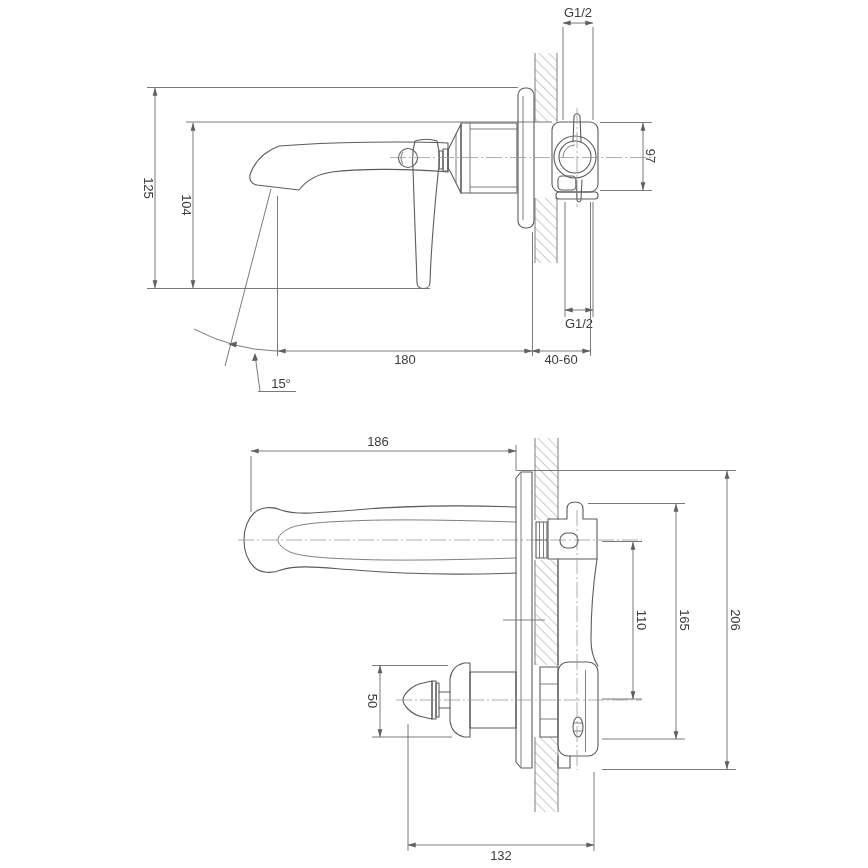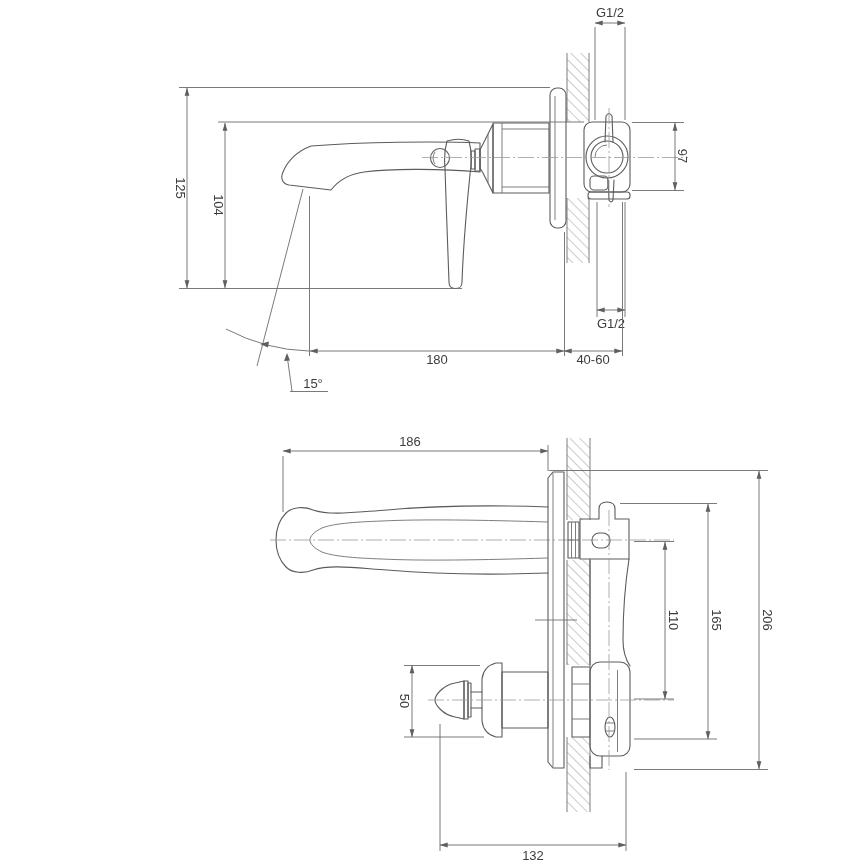"G1/2" .canvas { margin-left: 32px -> none }
